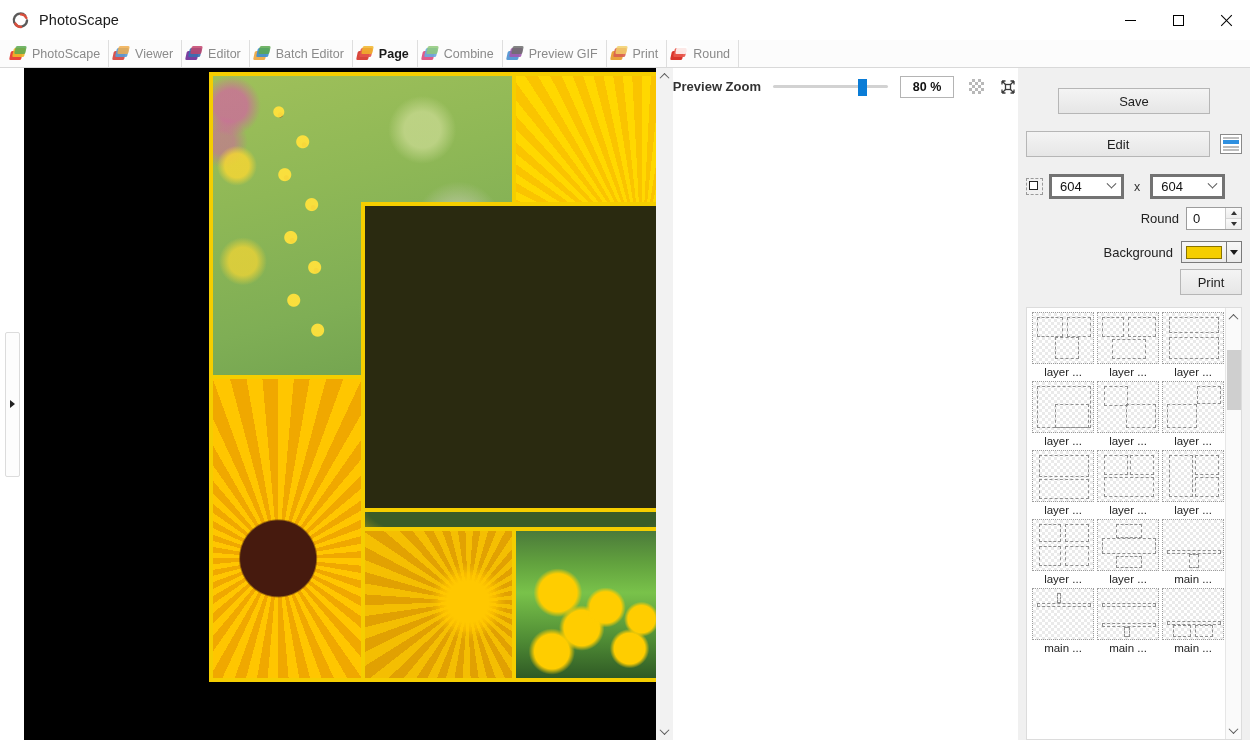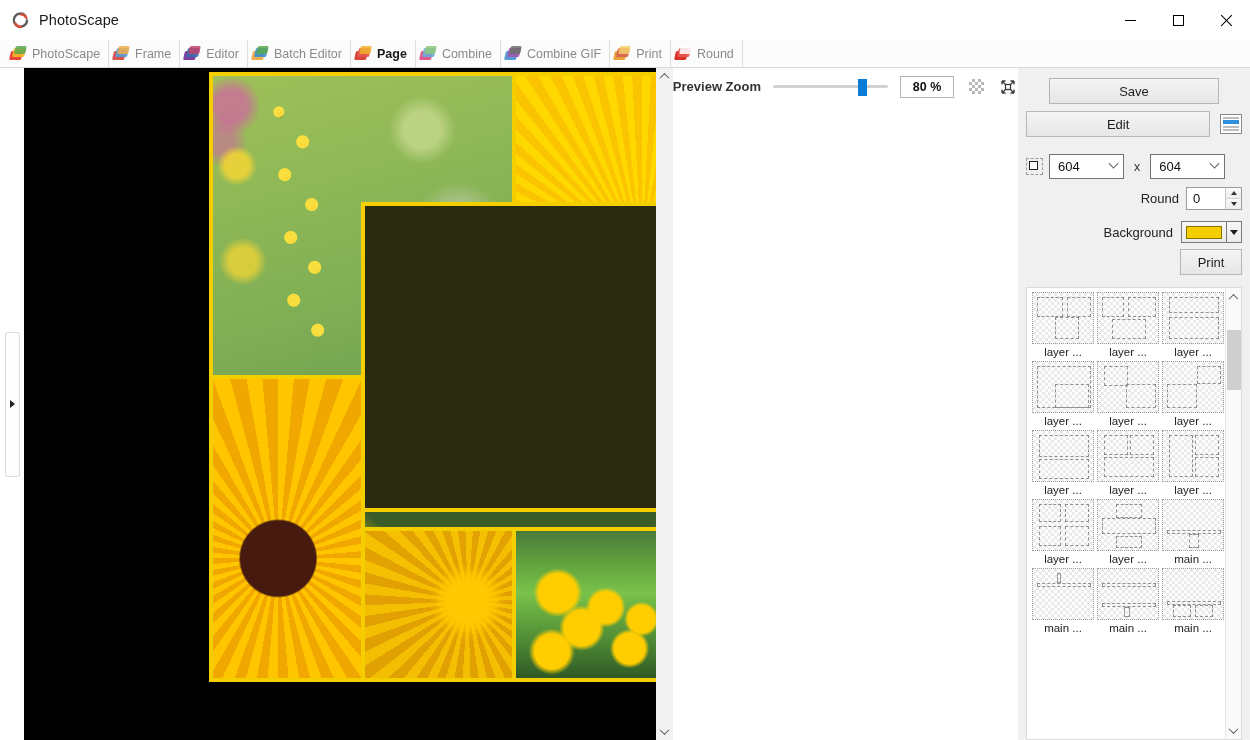"Frame" span { text: Frame -> Viewer }
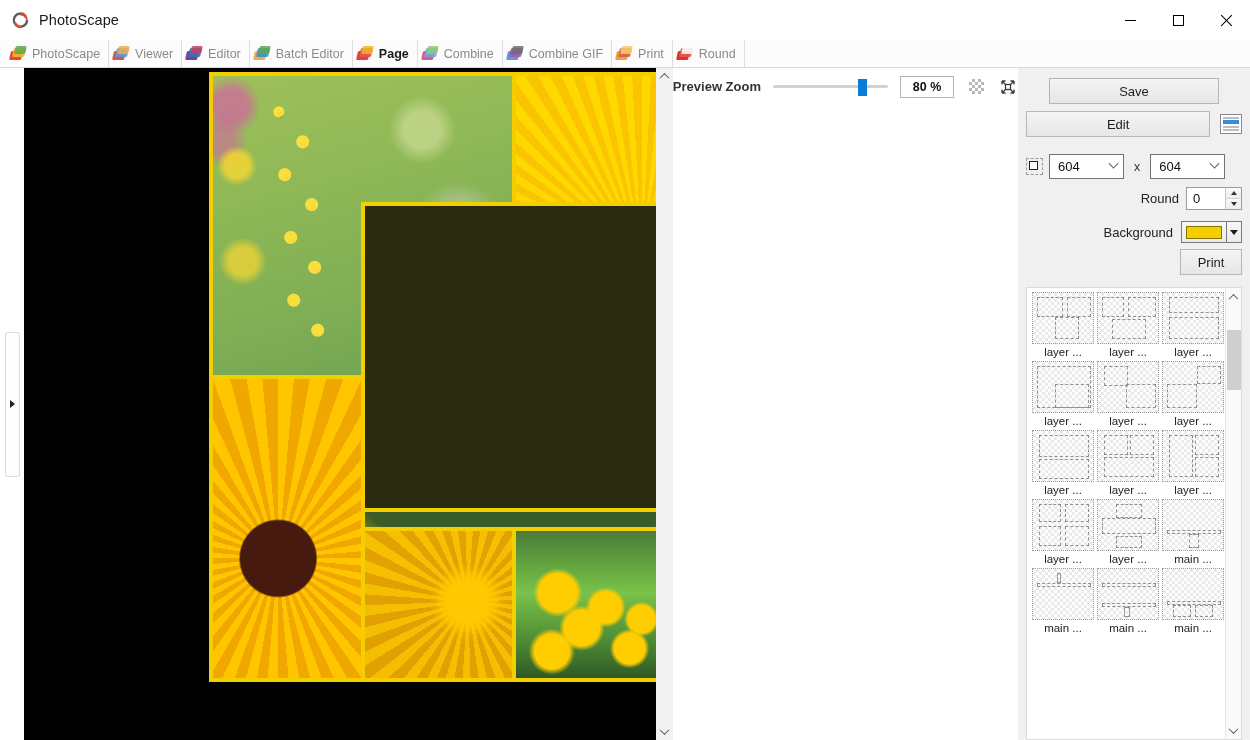"Combine GIF" span { text: Combine -> Preview }
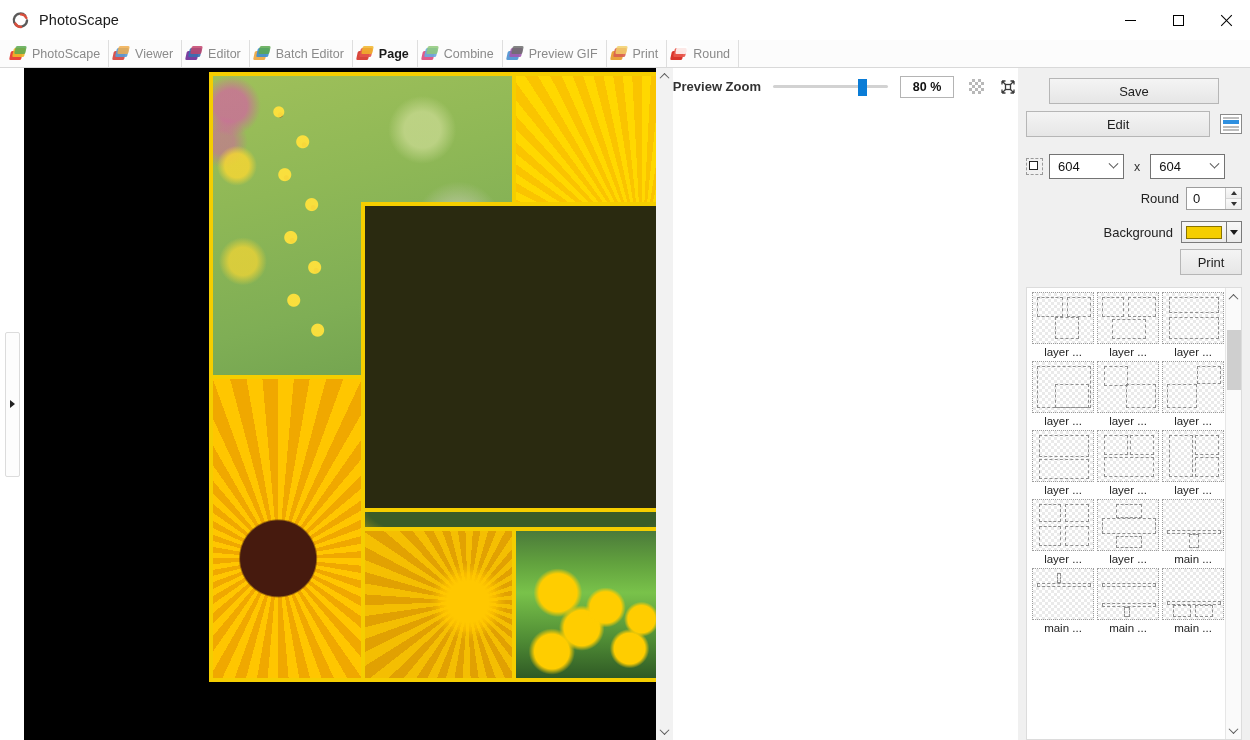"Save" .save-btn { margin: 0 auto -> 10px auto; width: 170px -> 152px }
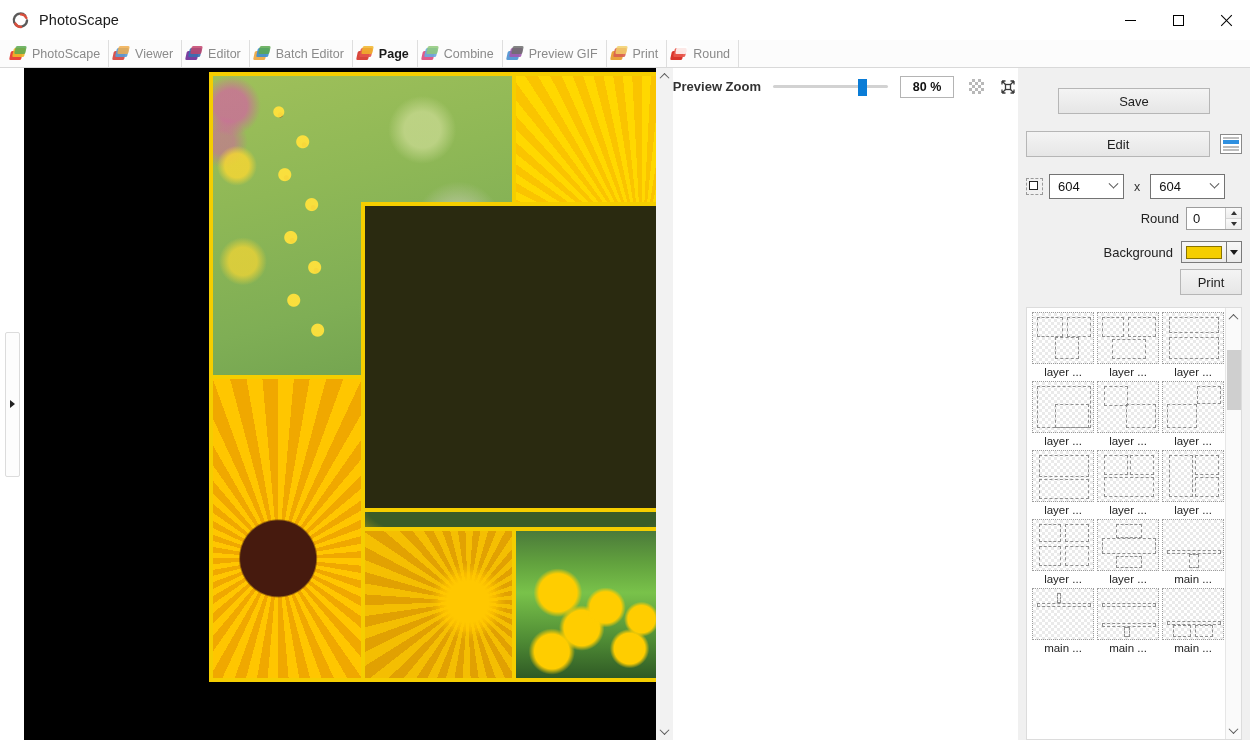"604" .select { border: 1px solid #737373 -> 3px solid #737373 }
